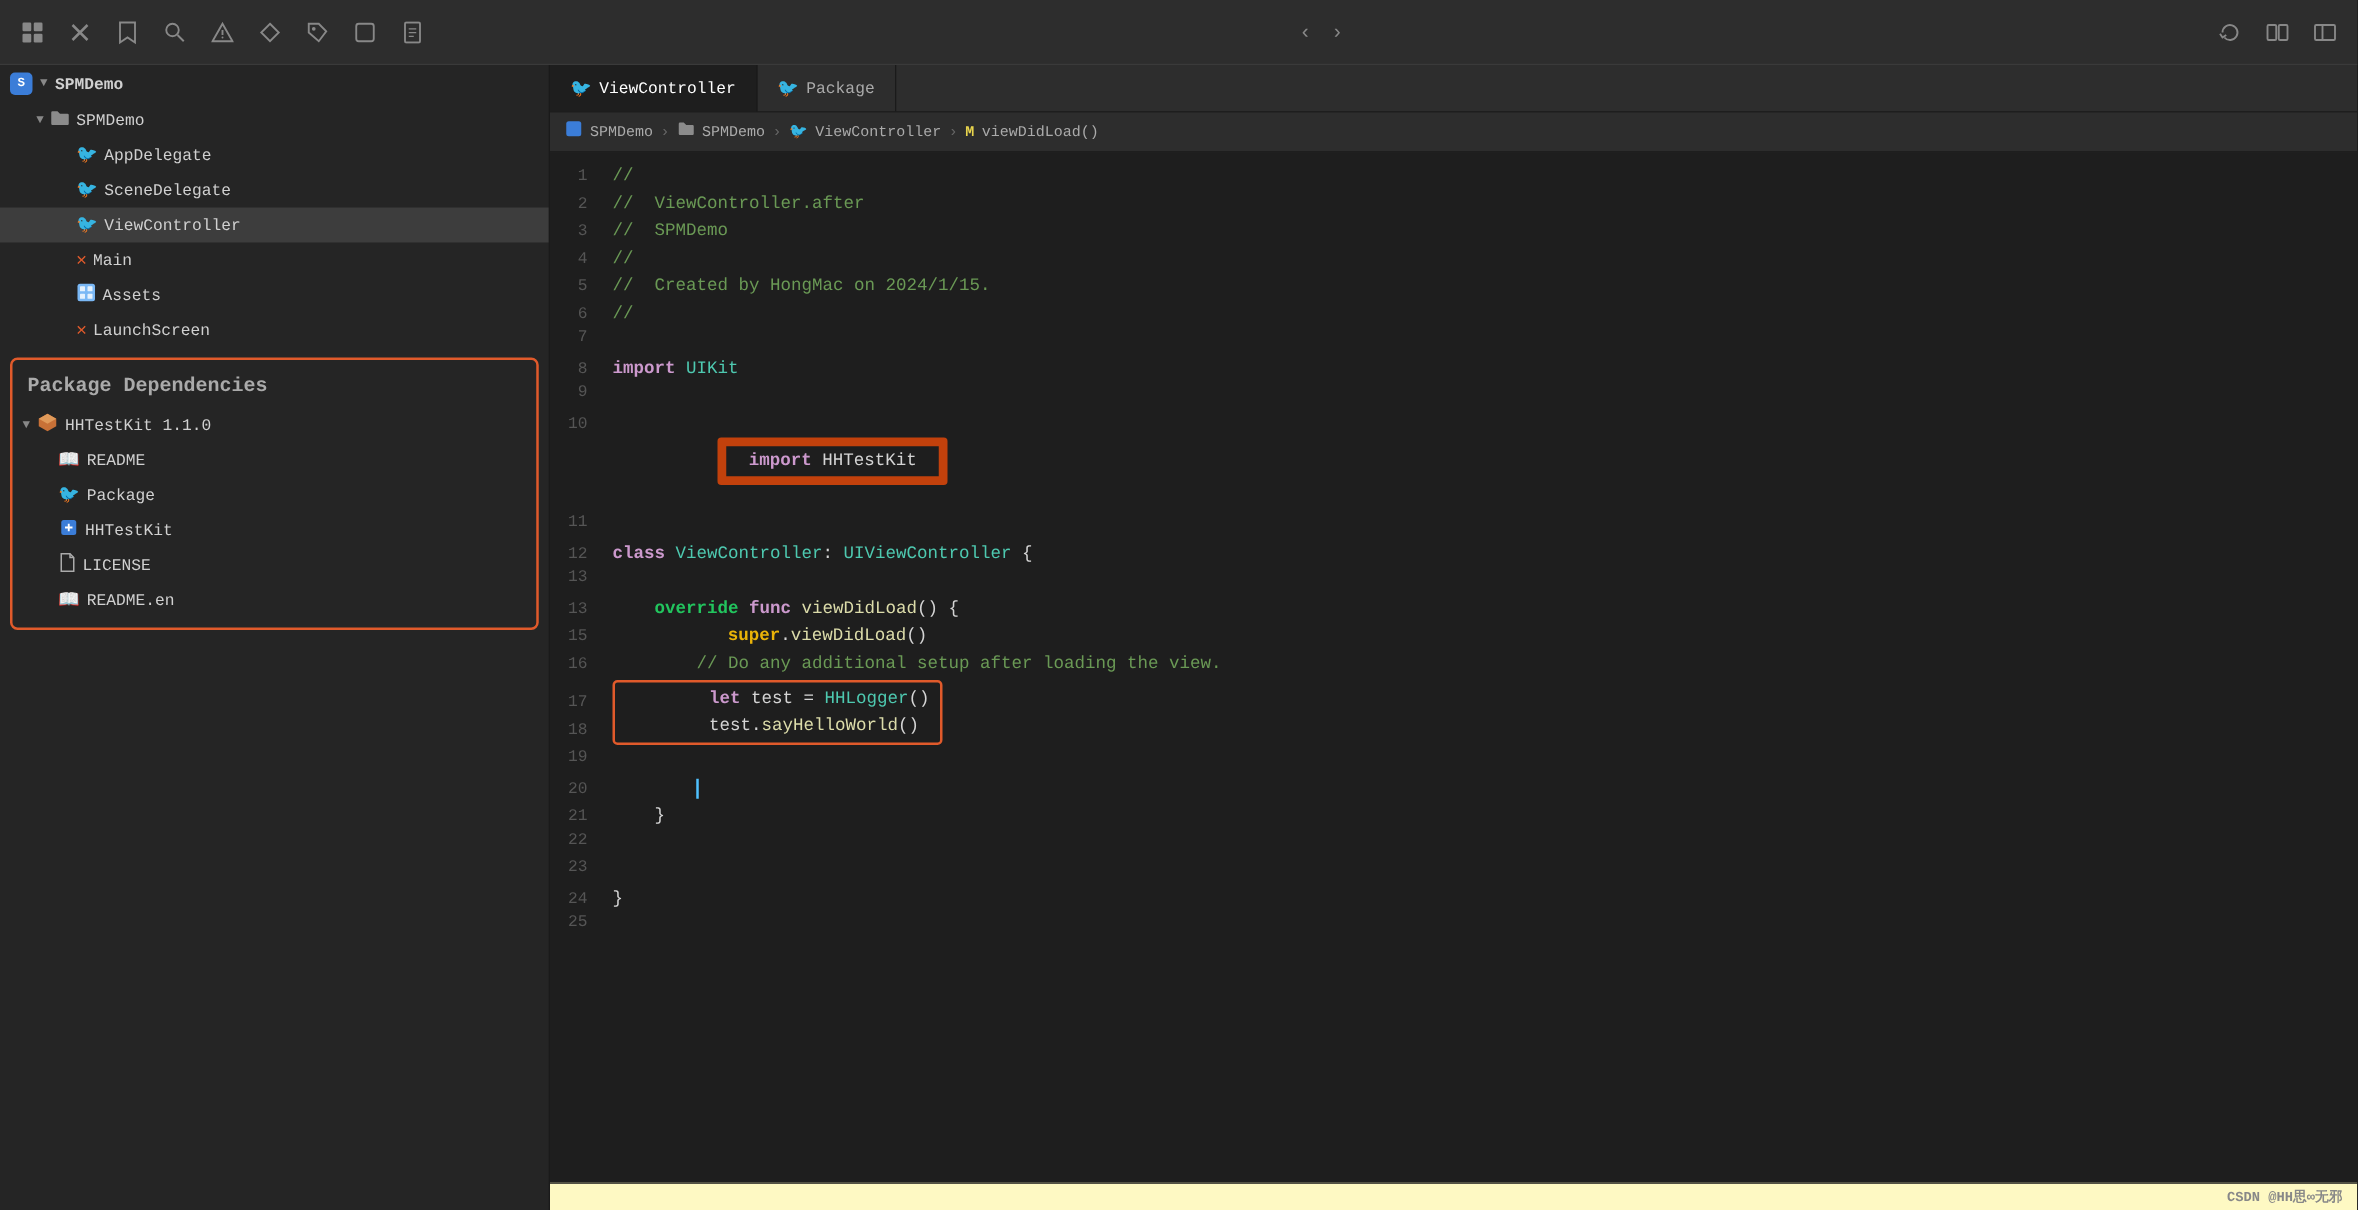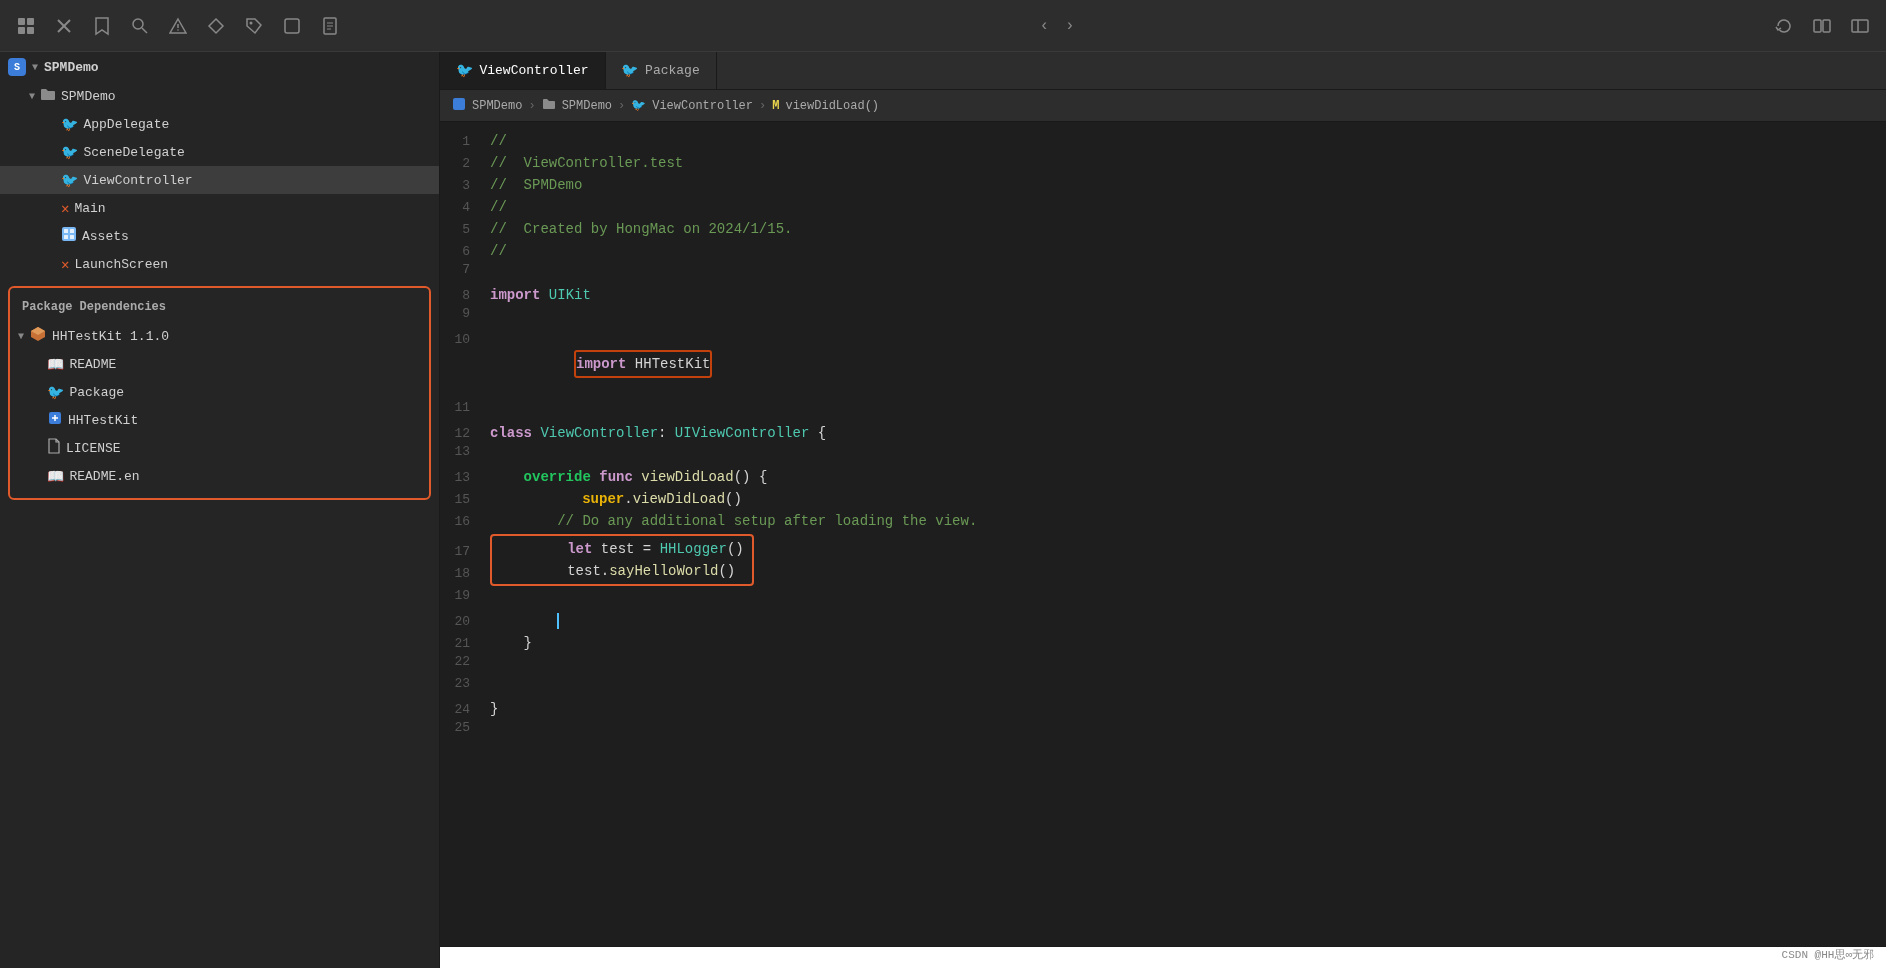"// ViewController.test" span.line-content { text: ViewController.test -> ViewController.after }
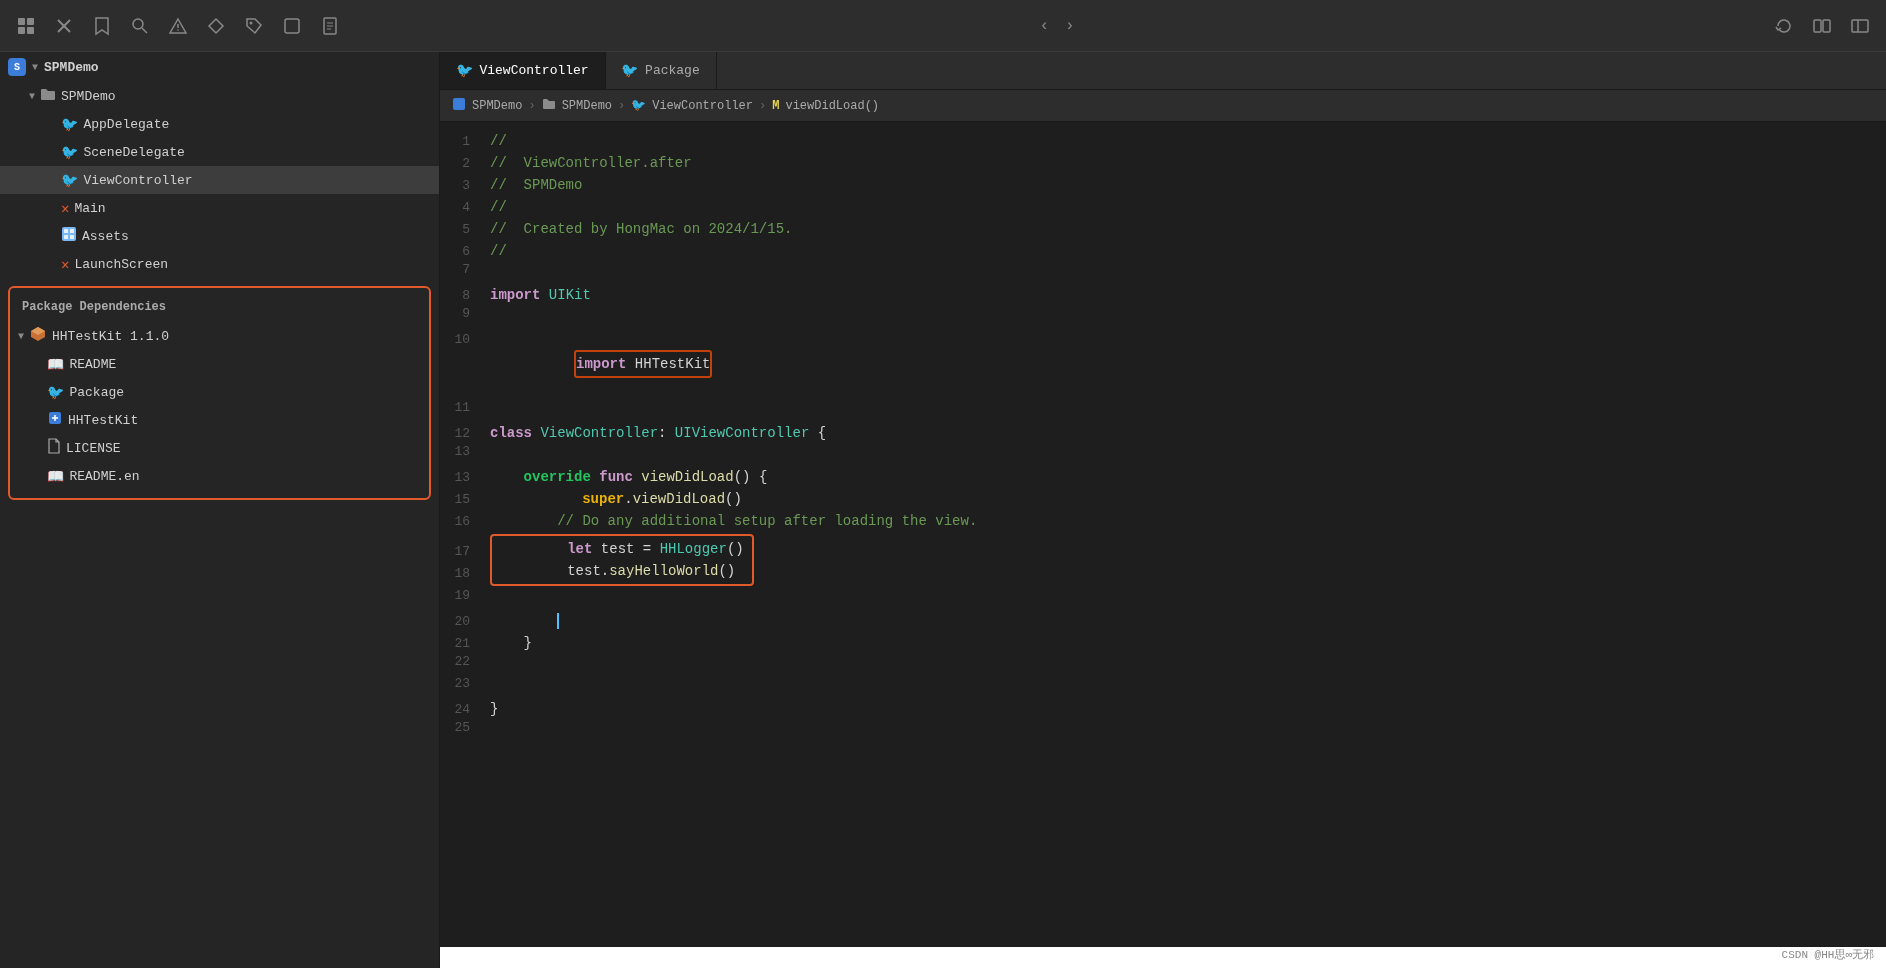"Package Dependencies" .pkg-section-title { font-size: 12px -> 16px }
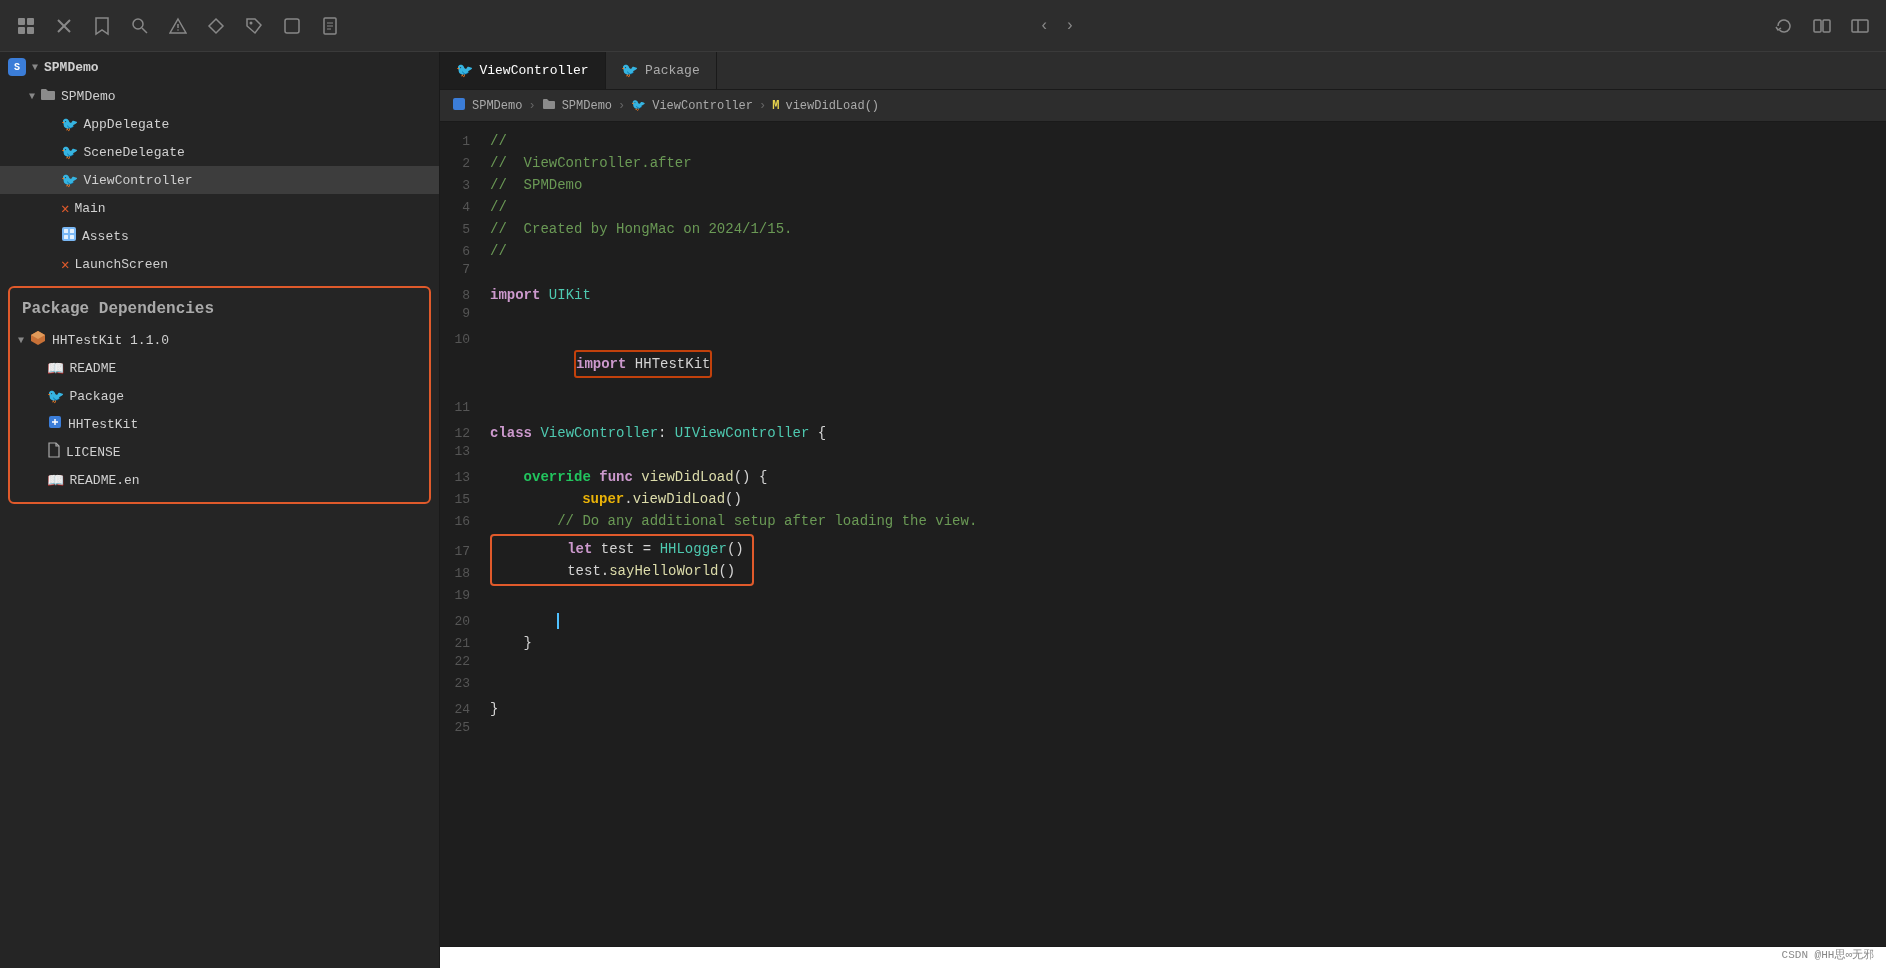"import HHTestKit" .highlight-box { border: 2px solid #c2410c -> 7px solid #c2410c; padding: 1px 0 -> 1px 18px }
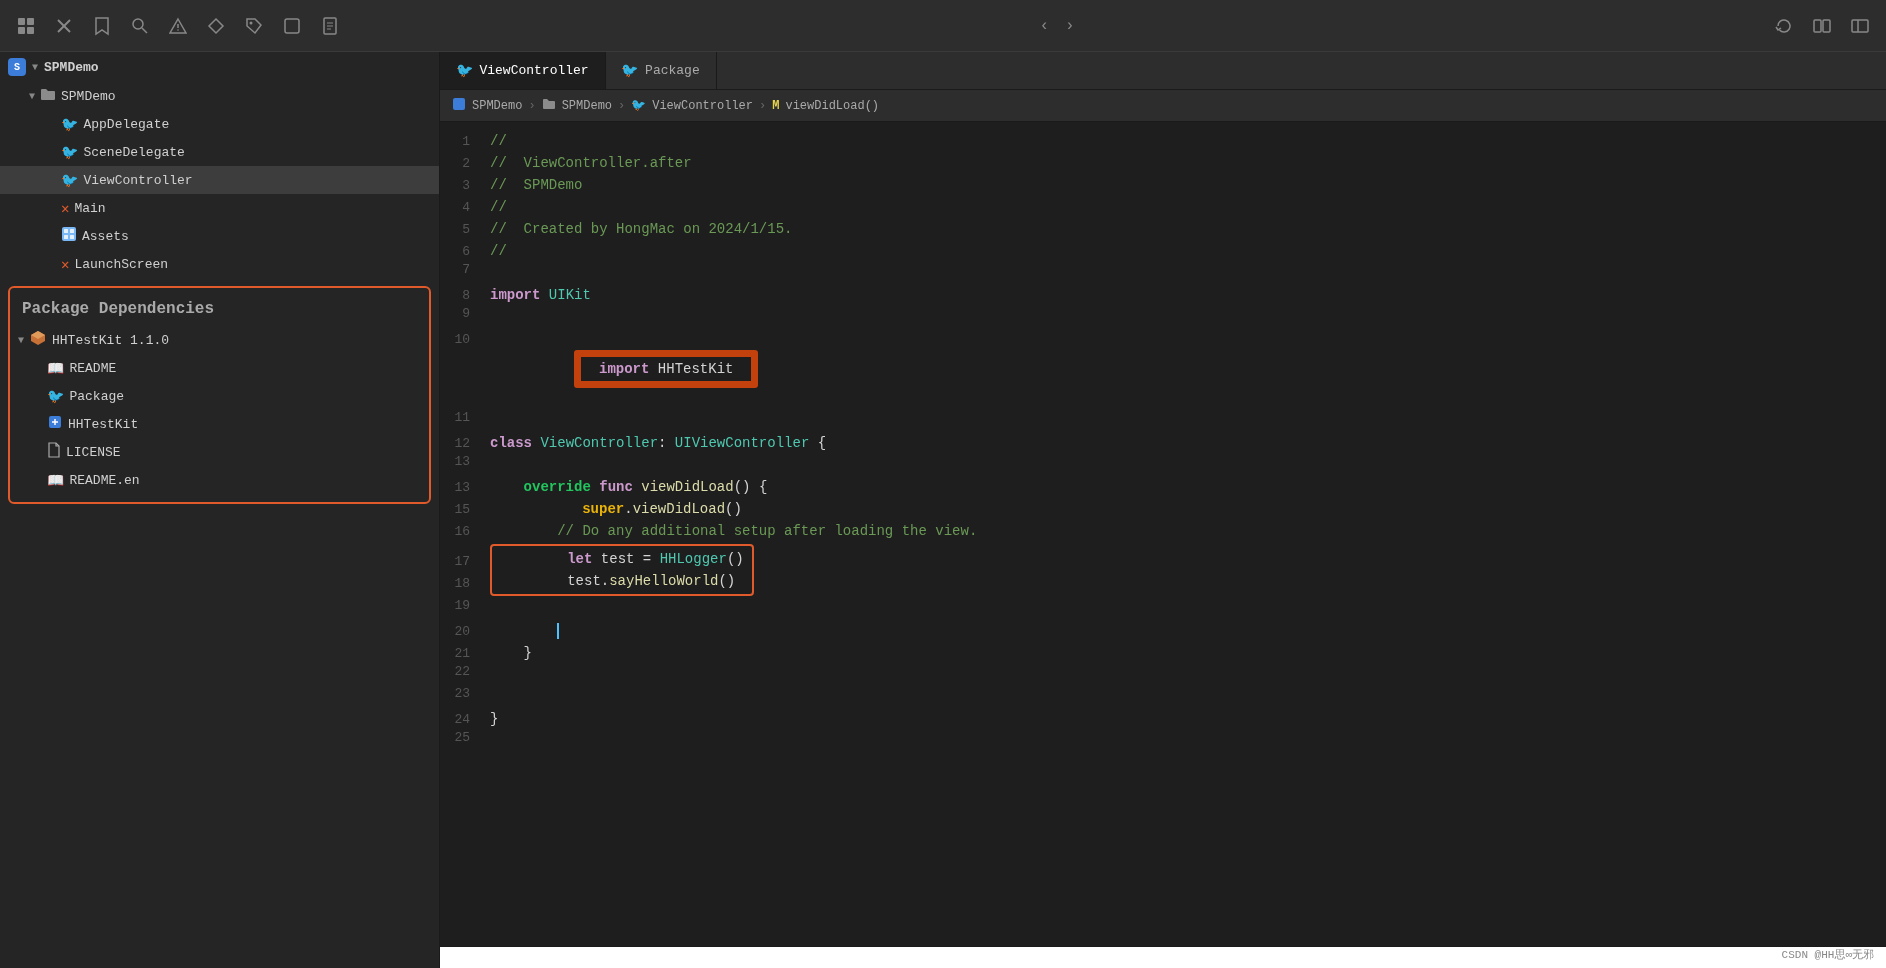"CSDN @HH思∞无邪" .status-bar { align-items: none -> center; background: #ffffff -> #fef9c3; font-weight: none -> bold }
